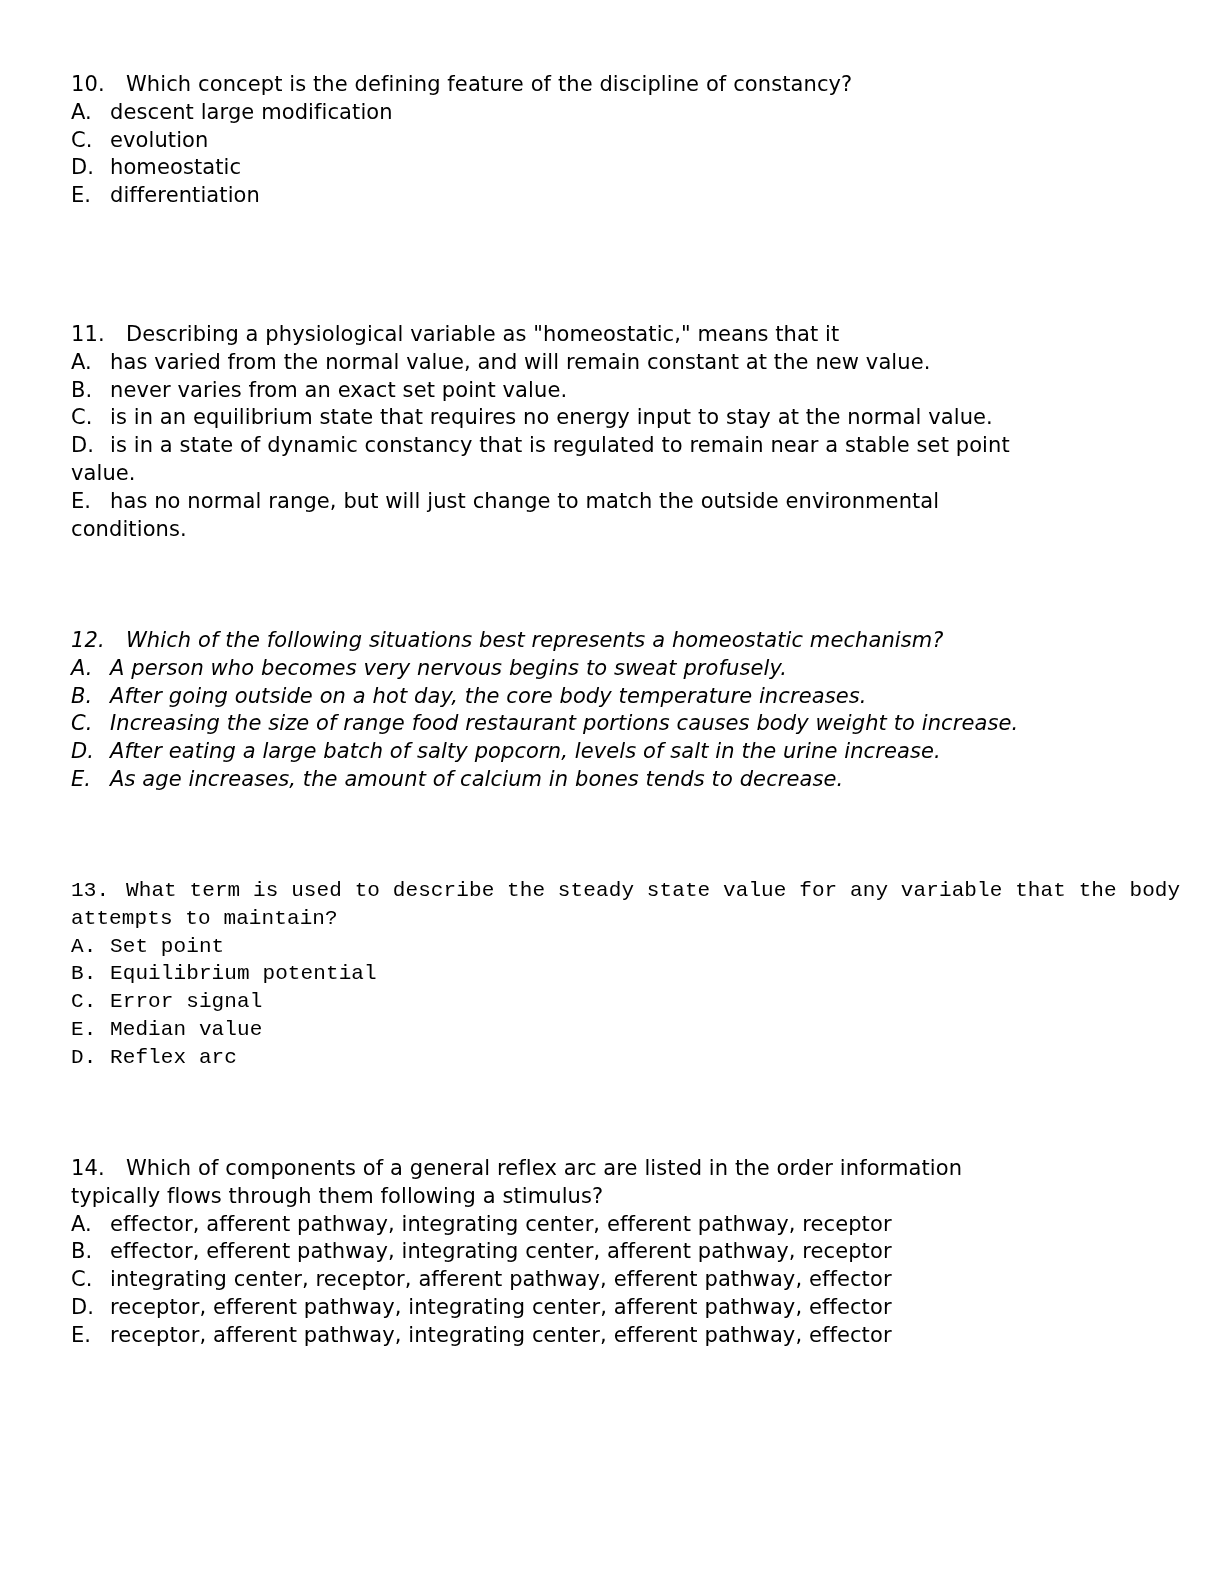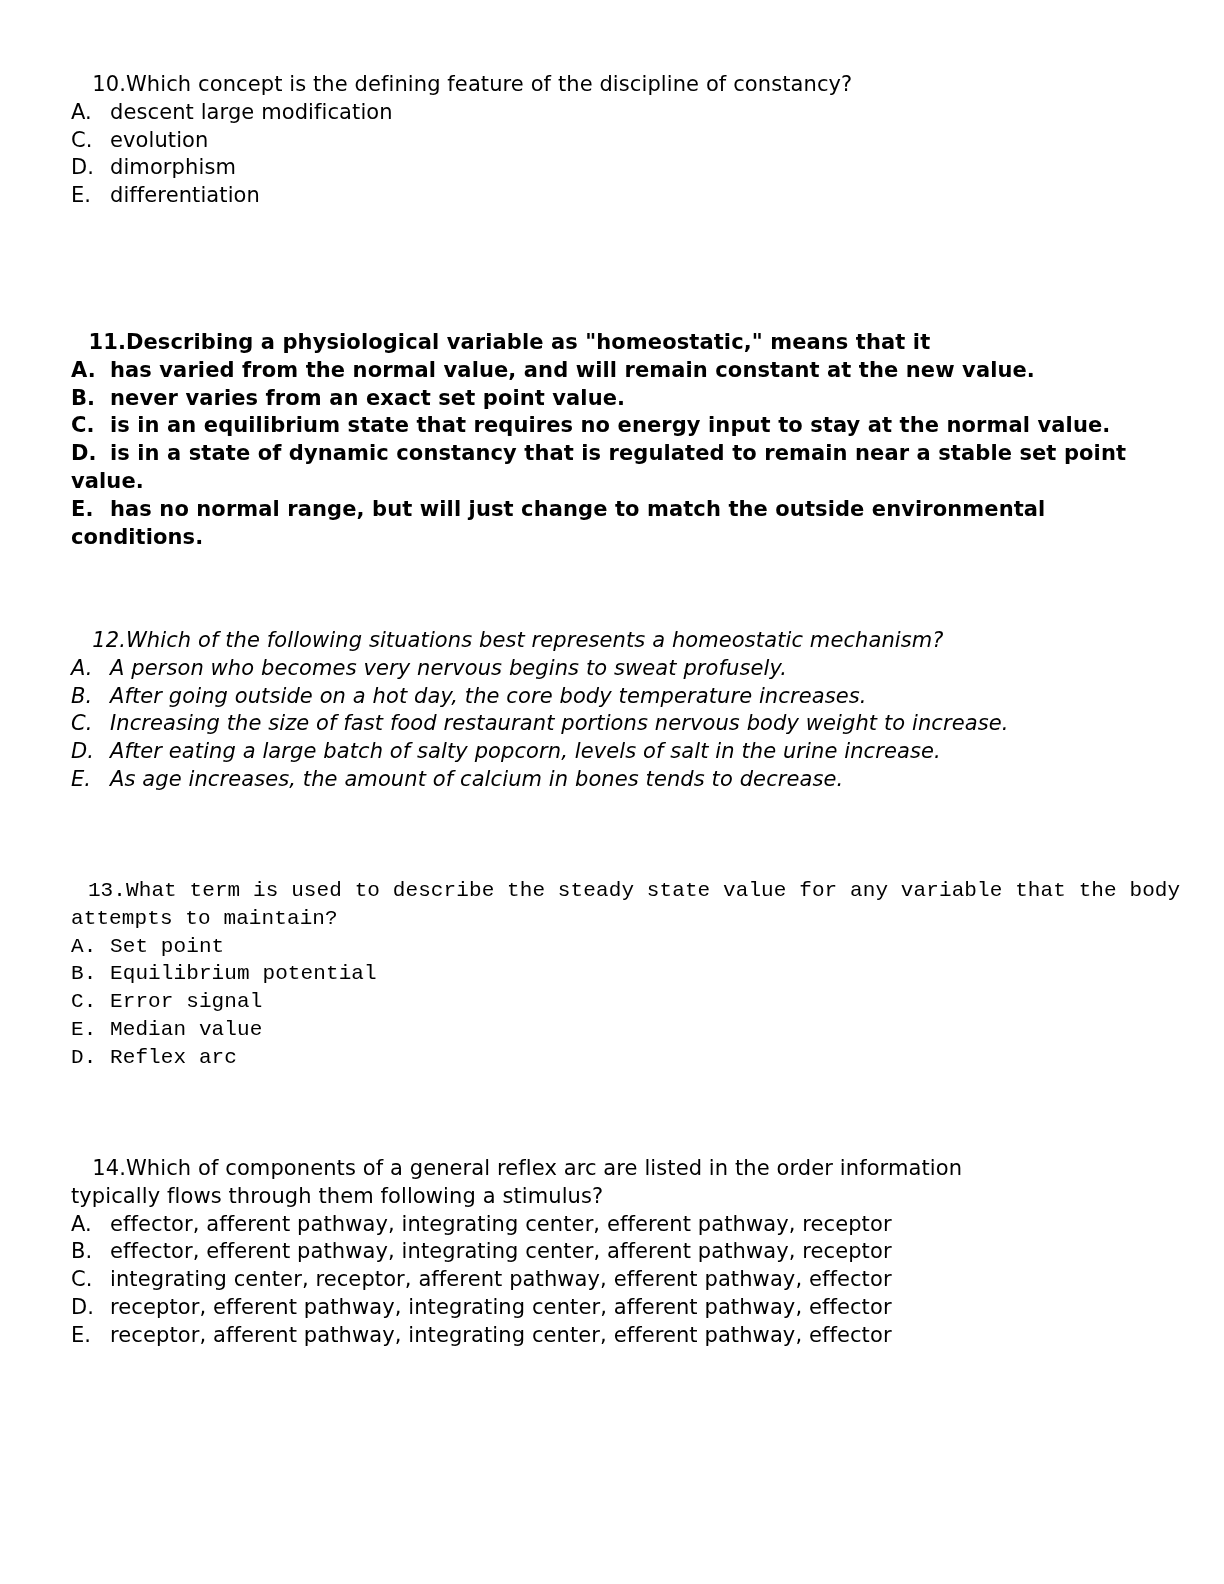"10." .stem-num { text-align: right -> none }
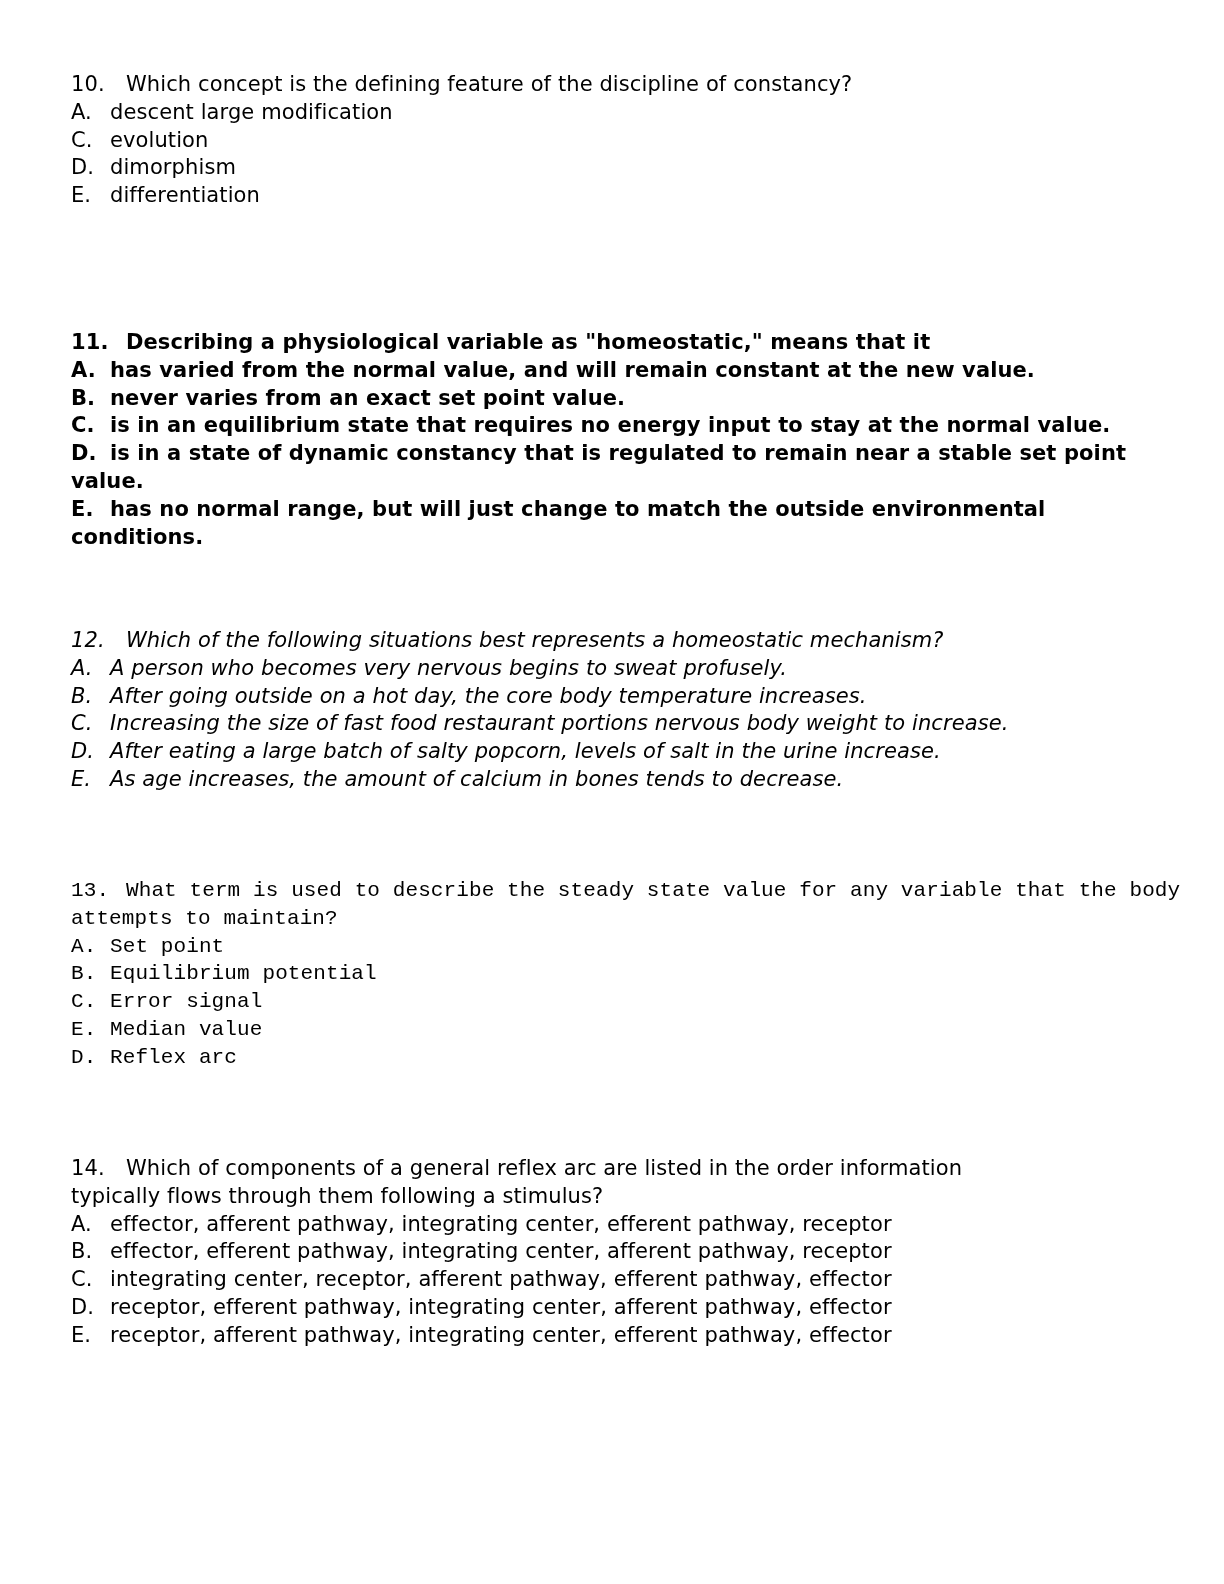"dimorphism" span { text: dimorphism -> homeostatic }
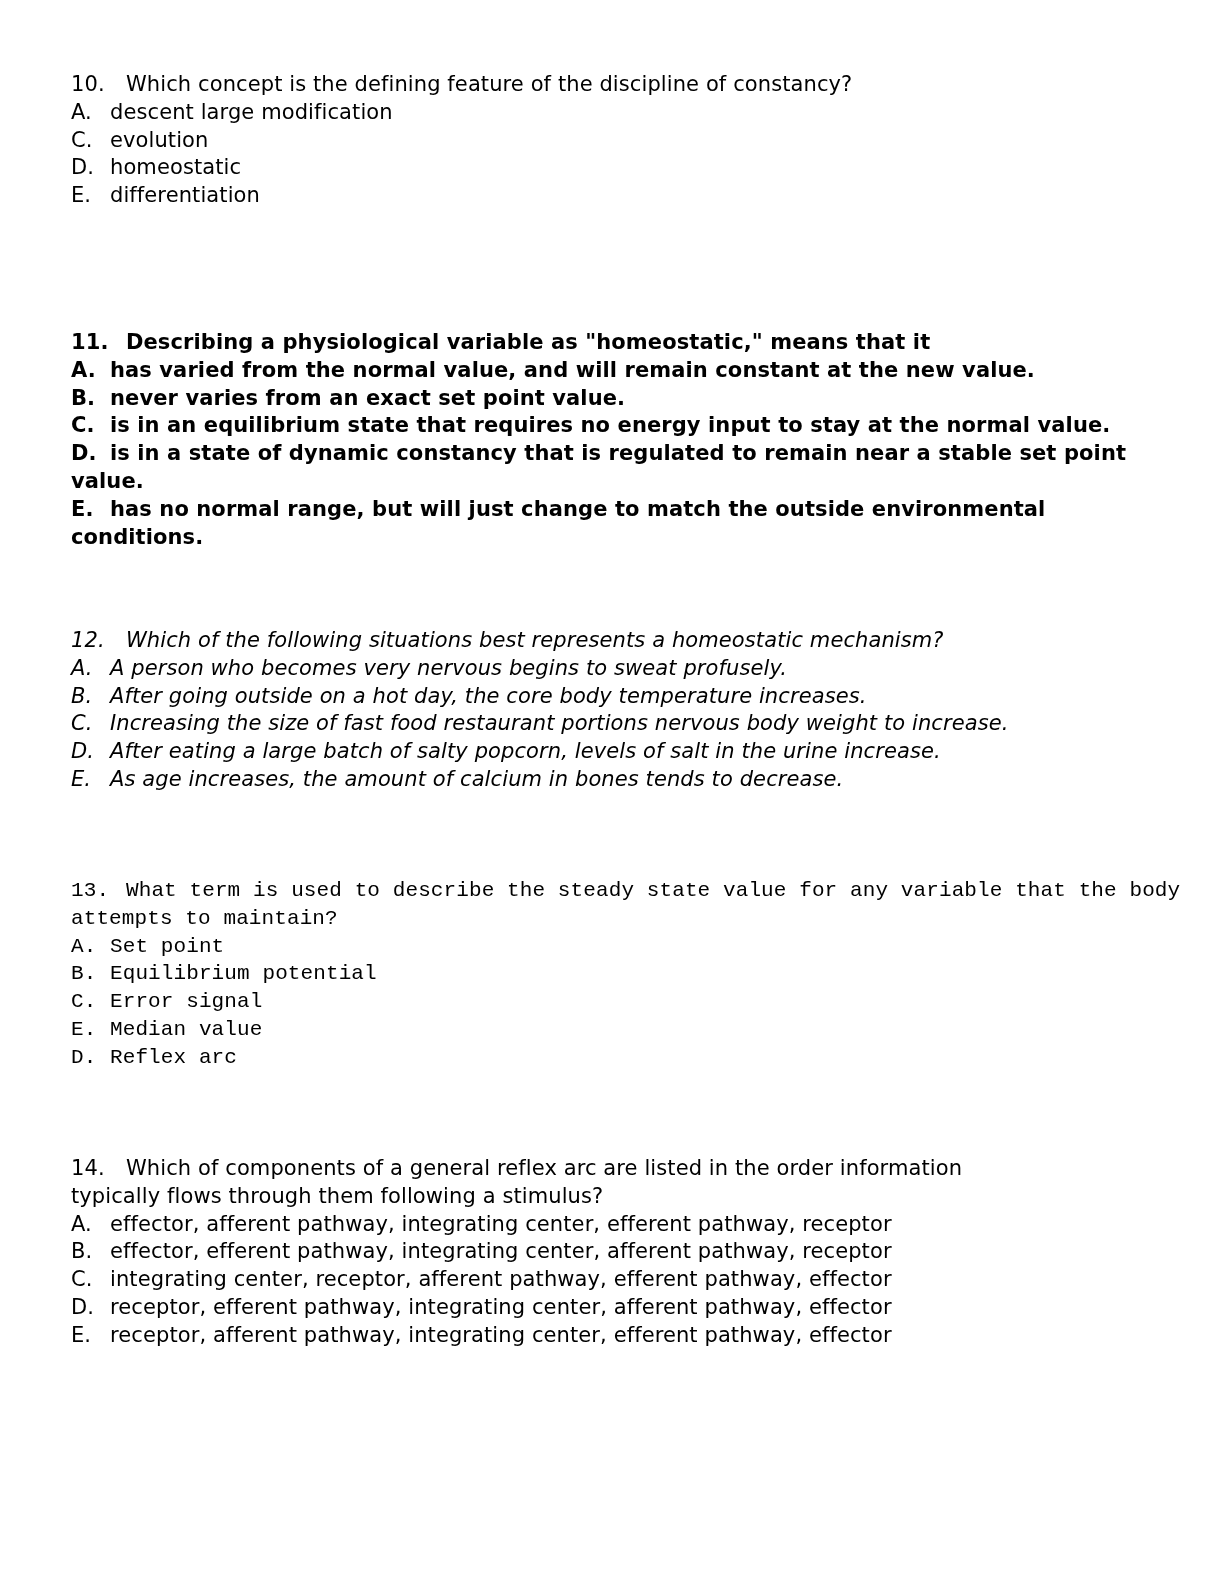"11. Describing a physiological variable" div.question { font-weight: bold -> none; top: 329px -> 321px }
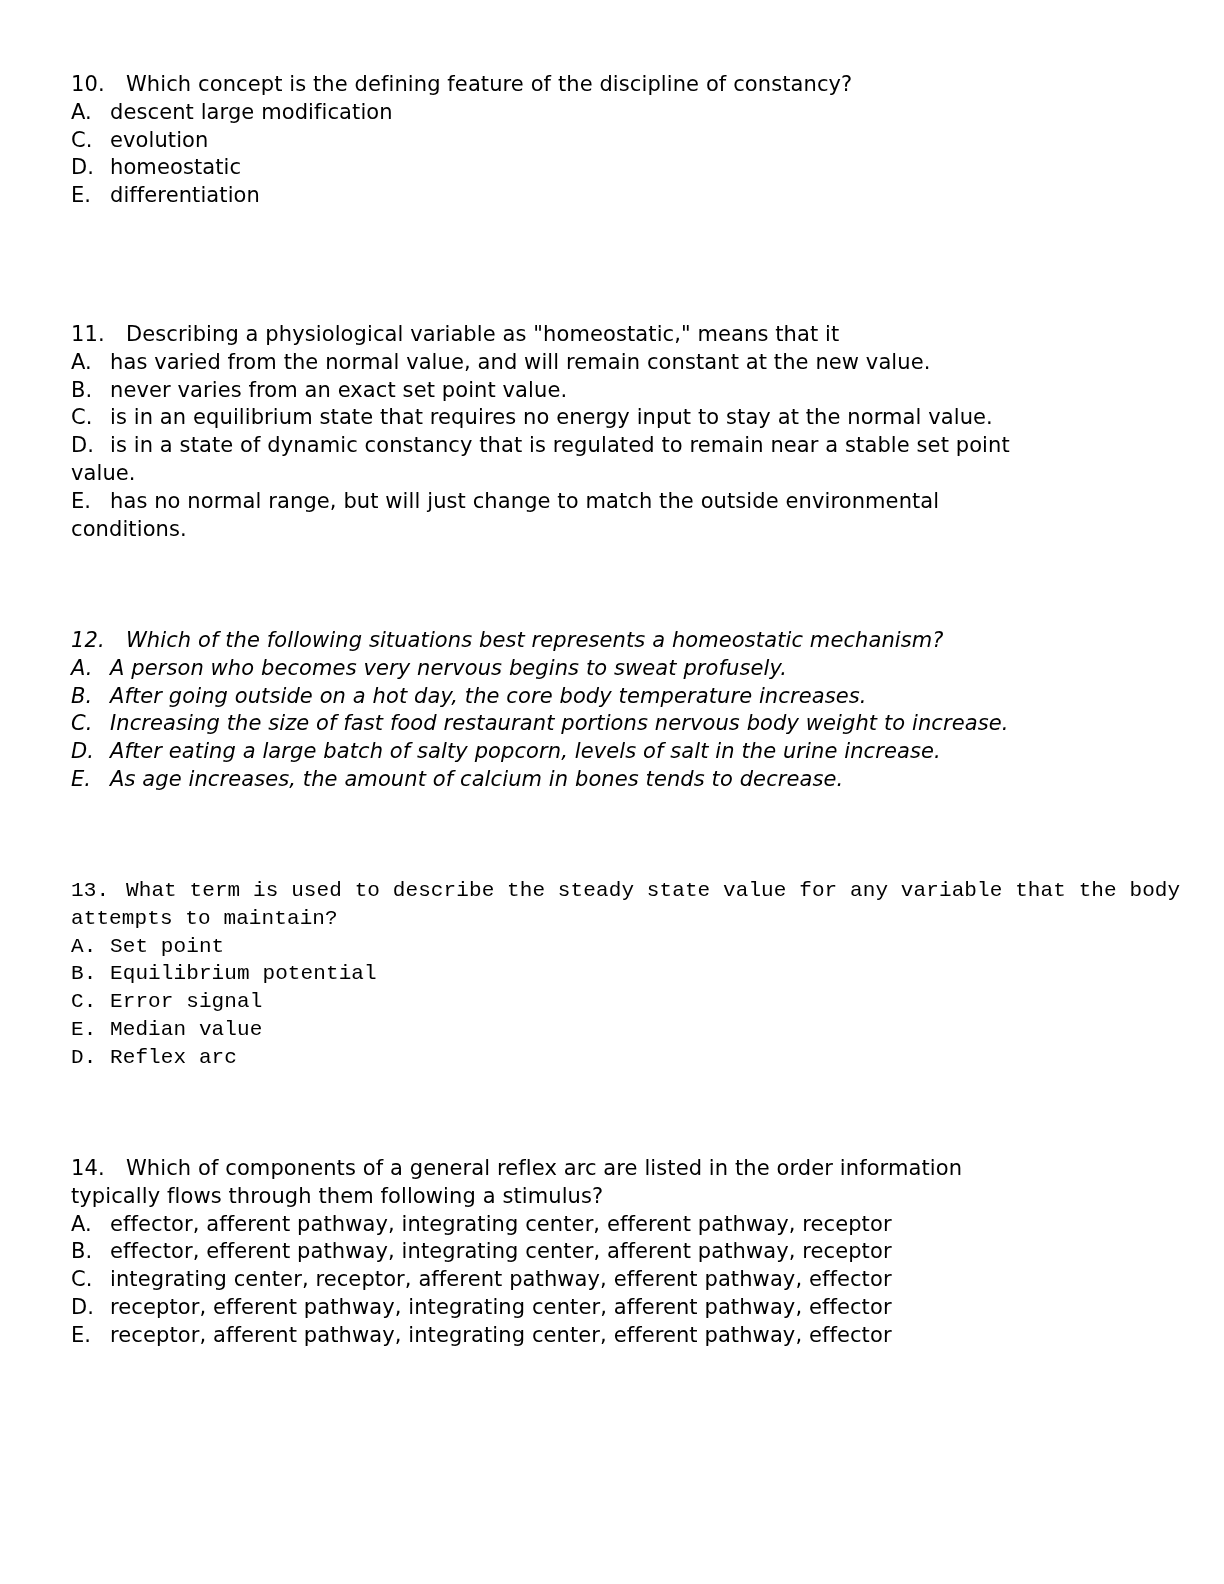"Increasing the size of fast" span { text: fast food restaurant portions nervous -> range food restaurant portions causes }
